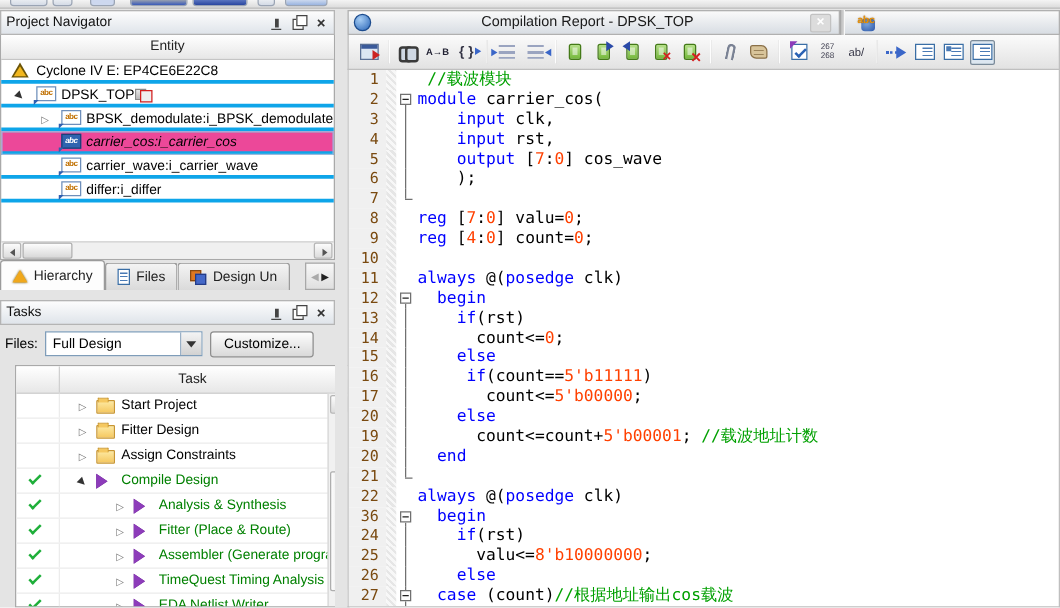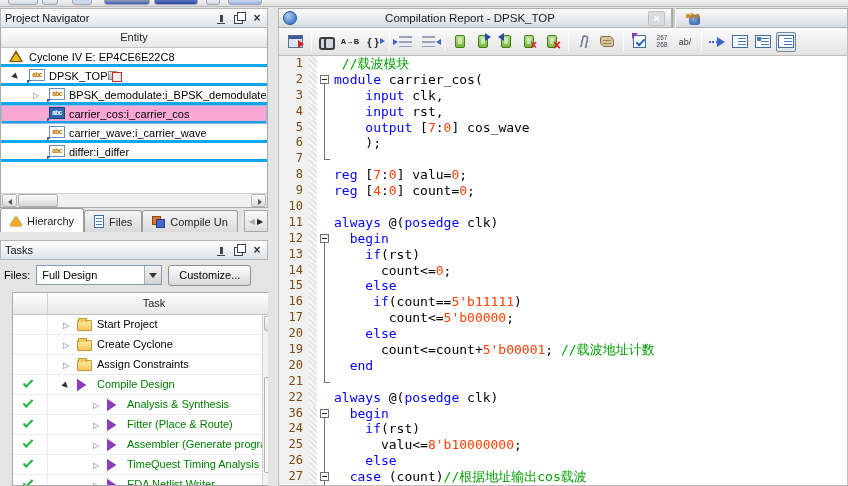"carrier_cos:i_carrier_cos" .tree-row.selected { background: #f9a8d4 -> #ec4899; font-style: none -> italic }
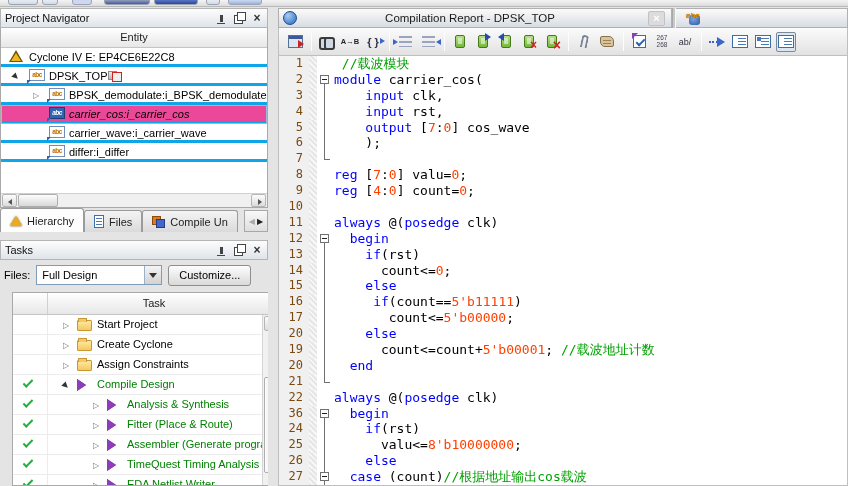"Compile Un" span { text: Compile -> Design }
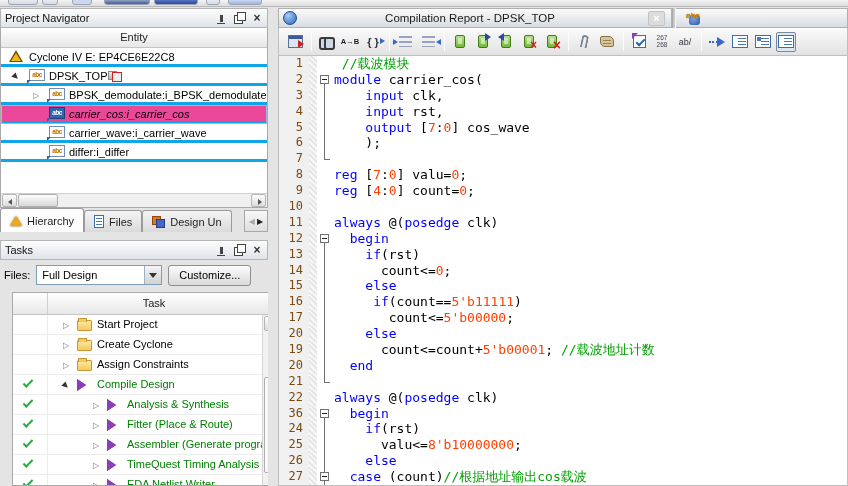"Create Cyclone" span.task-label { text: Create Cyclone -> Fitter Design }
